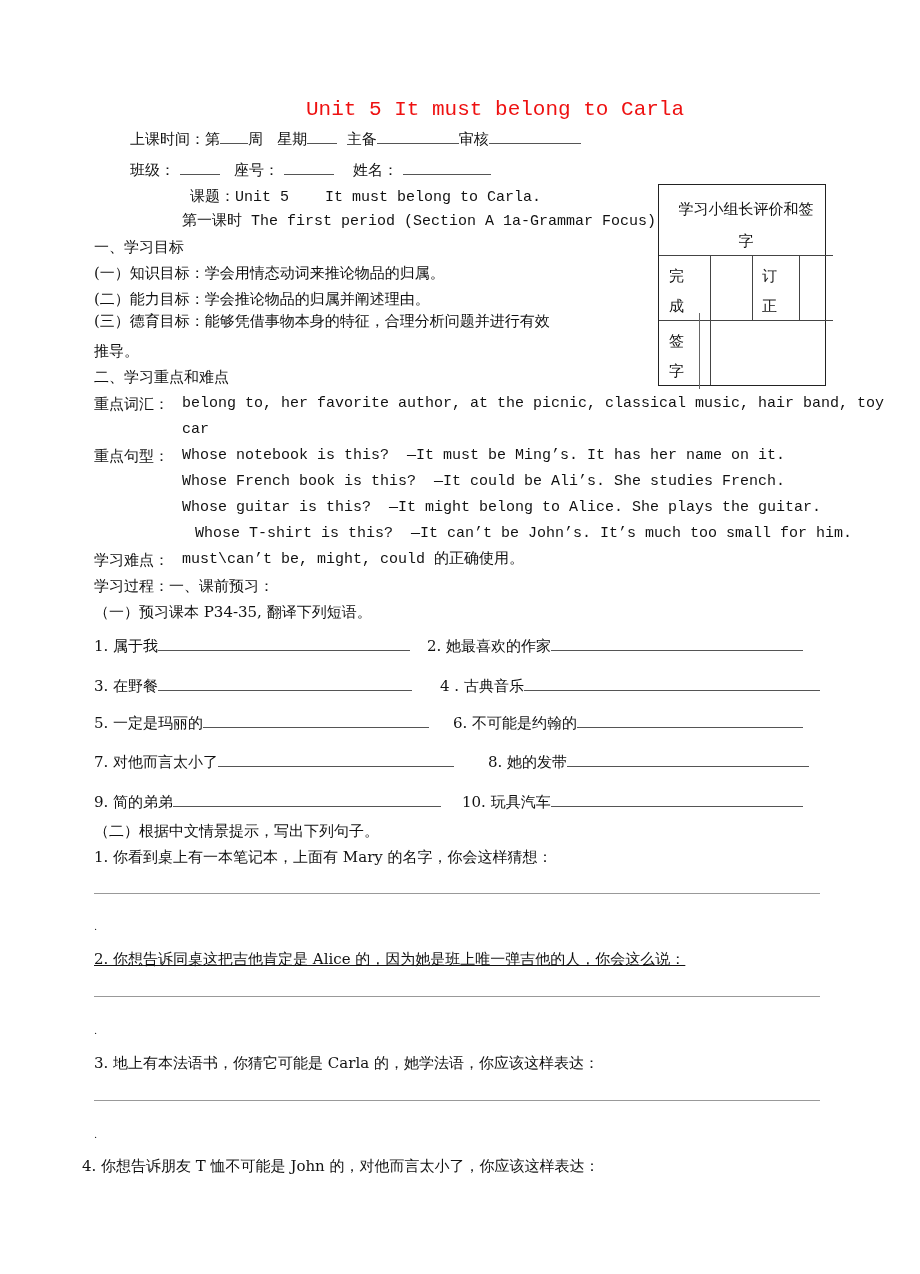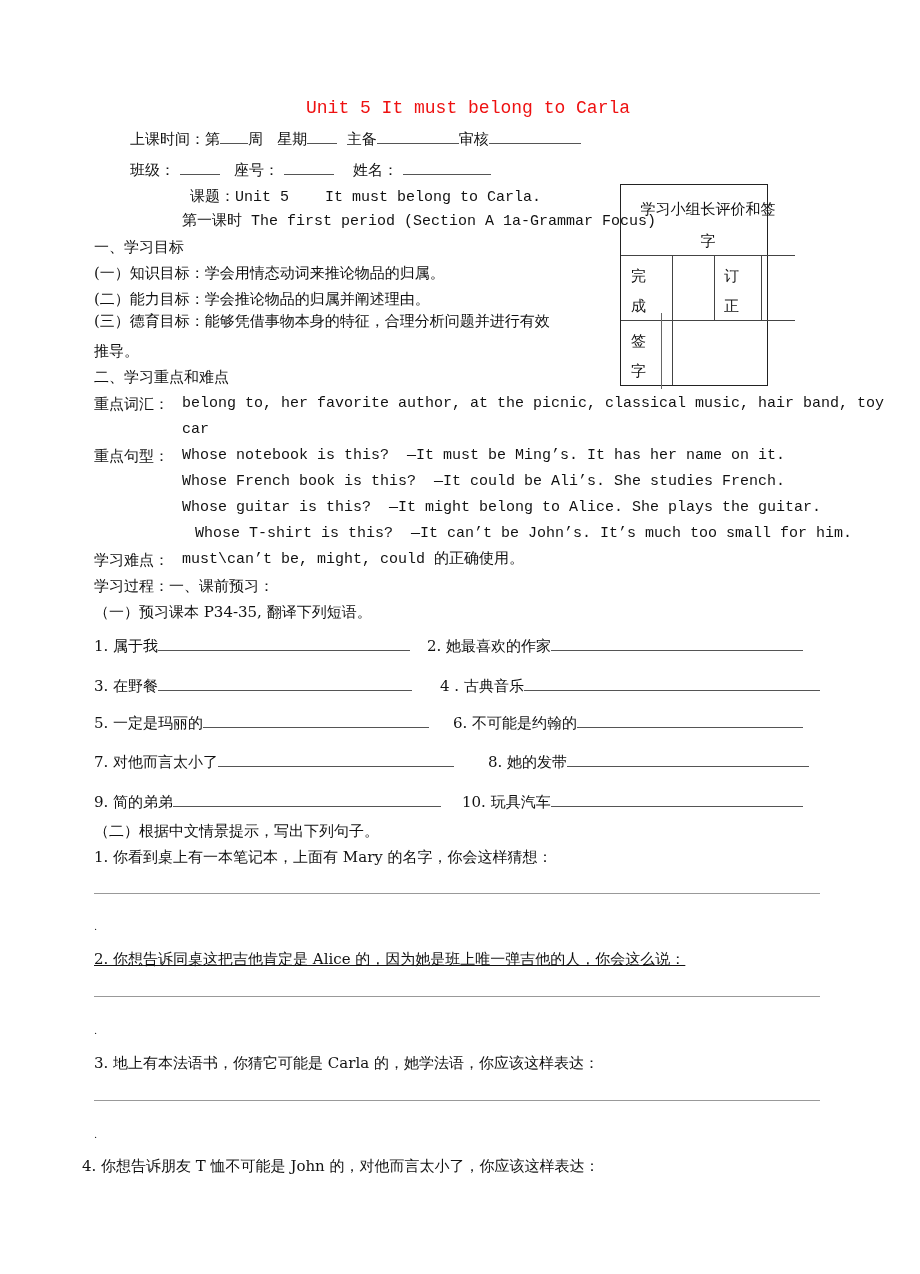"Unit 5 It must belong to Carla" .title { font-size: 18px -> 21px }
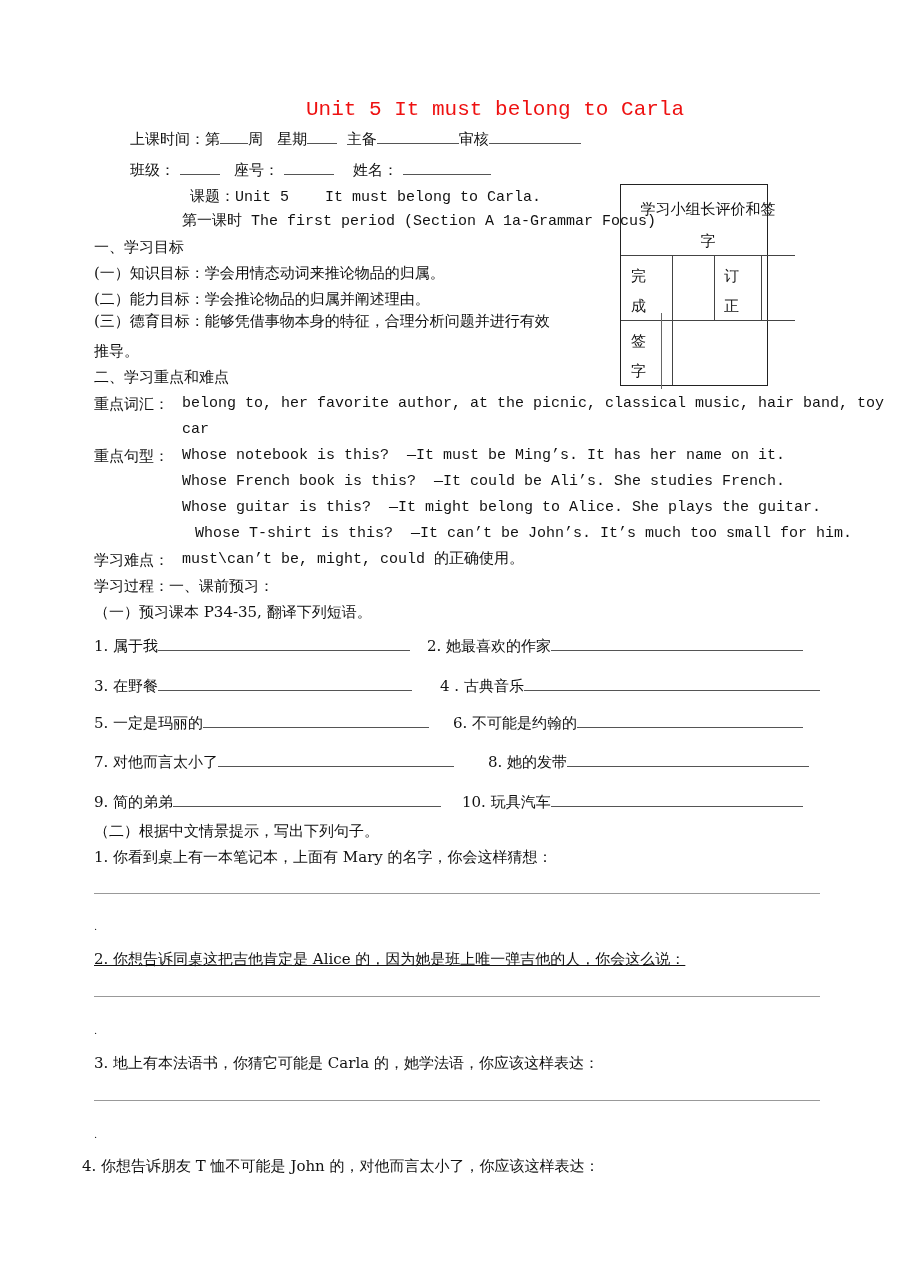"学习小组长评价和签" .evtable { left: 620px -> 658px; width: 148px -> 168px }
